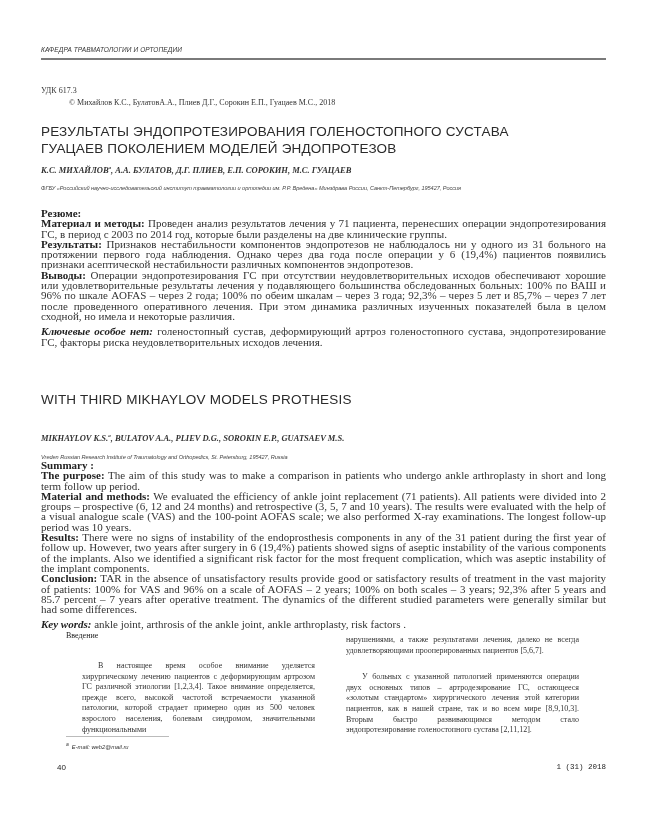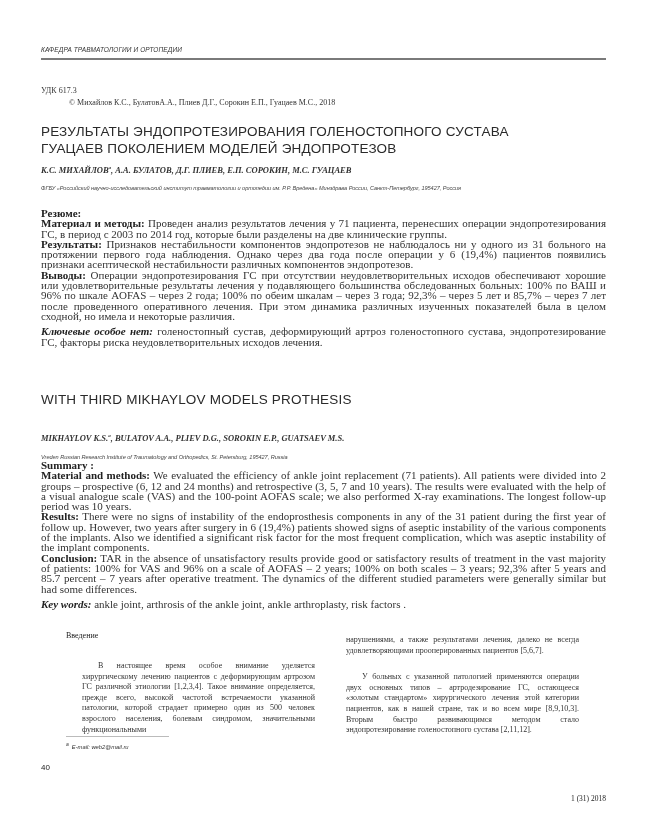"The purpose: The aim of" p { html: none -> <p><span>The purpose:</span><span> The aim of this study was to make a comparison in patients who undergo ankle arthroplasty in short and long term follow up period.</span></p> }
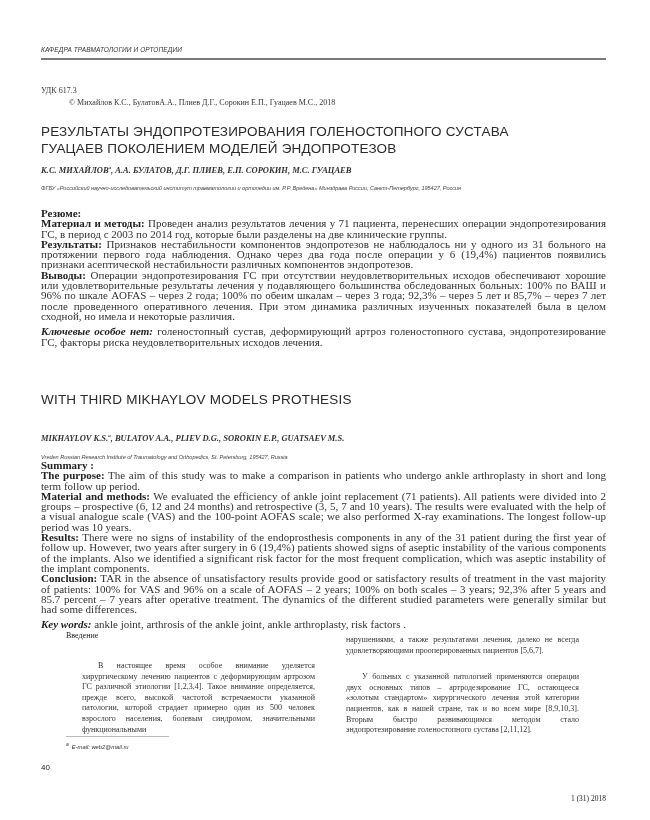"40" .page-num { left: 0 -> 16px }
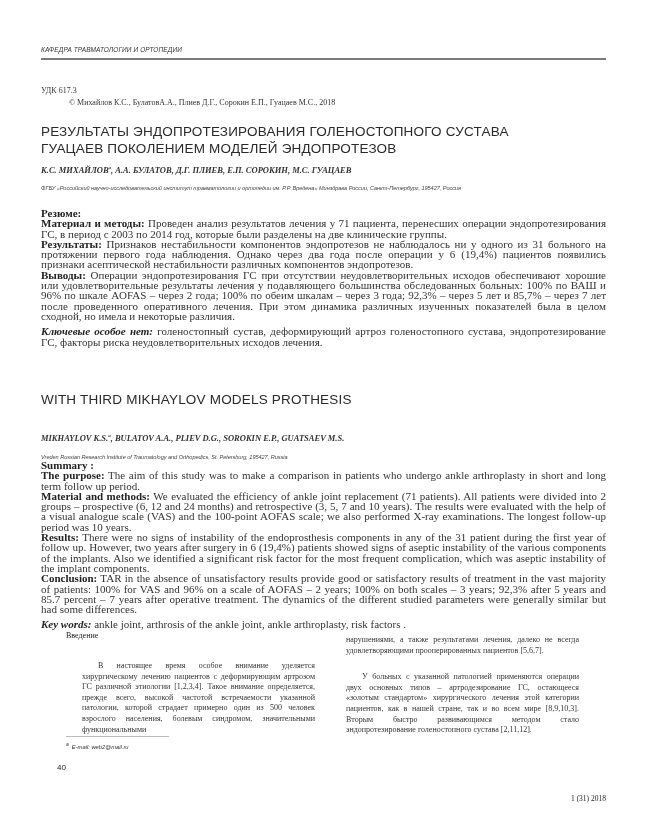"1 (31) 2018" .issue { font-family: Liberation Serif, serif -> Liberation Mono, monospace; top: 794px -> 763px }
